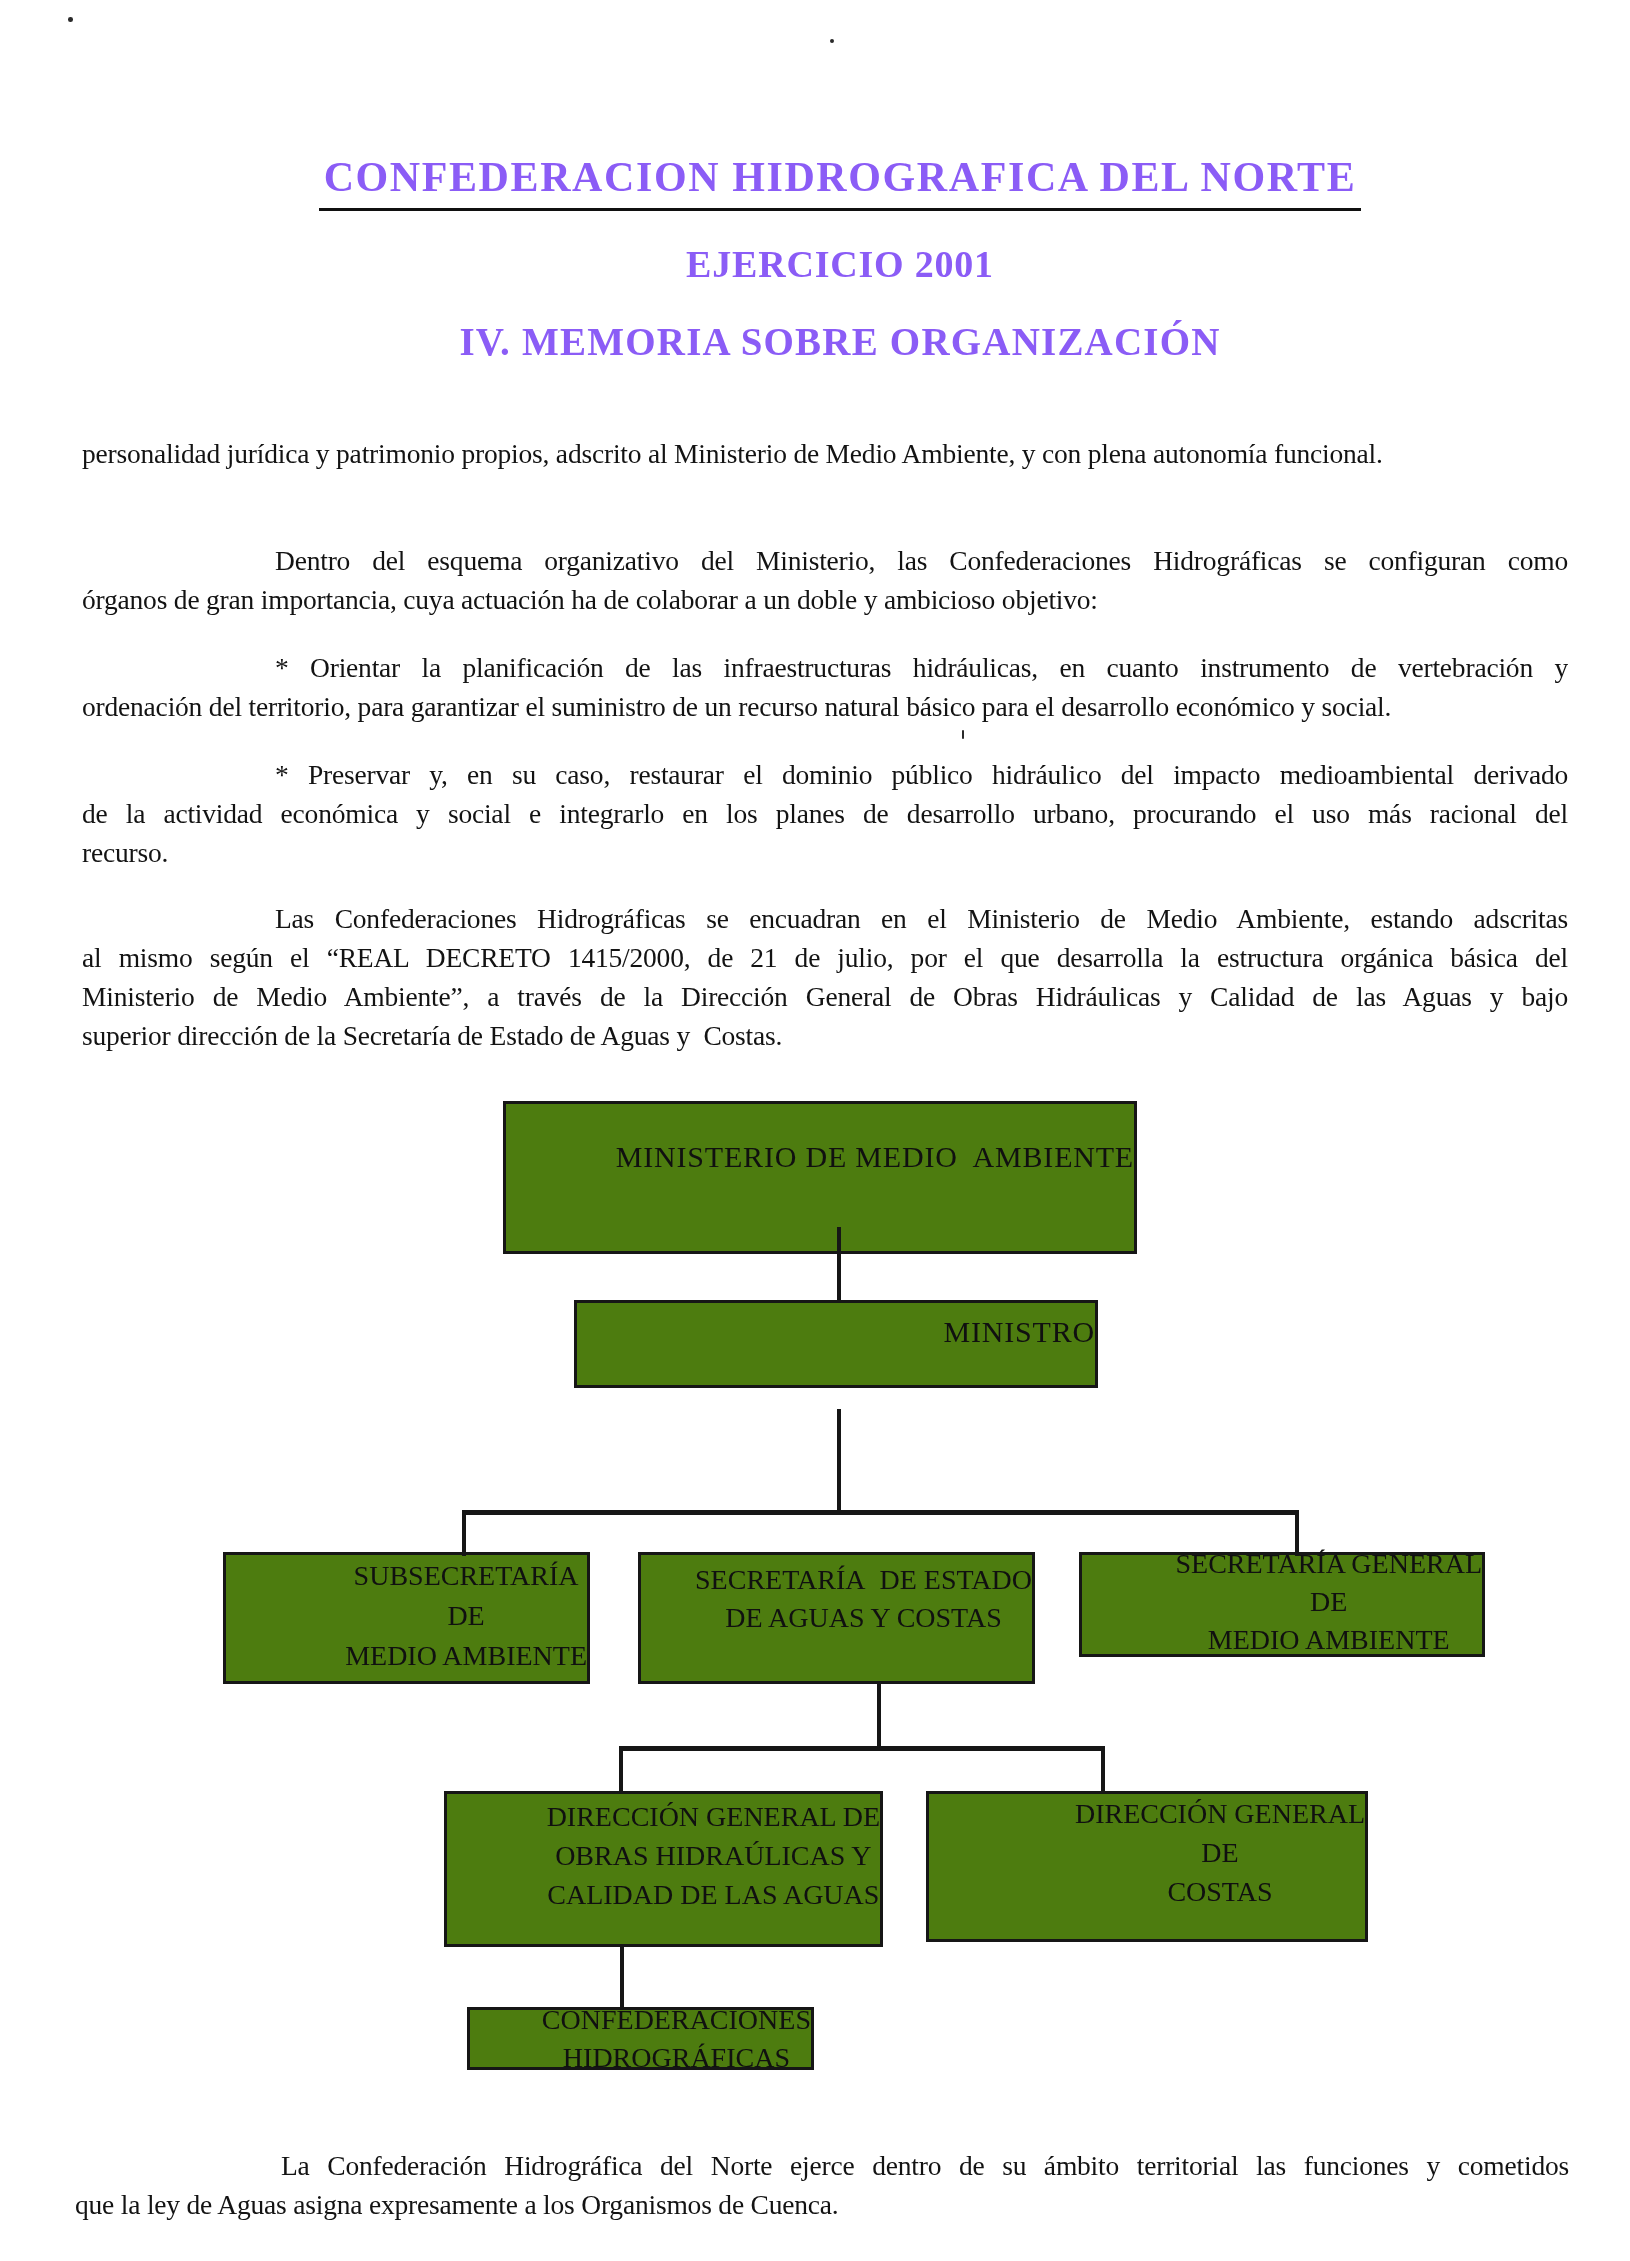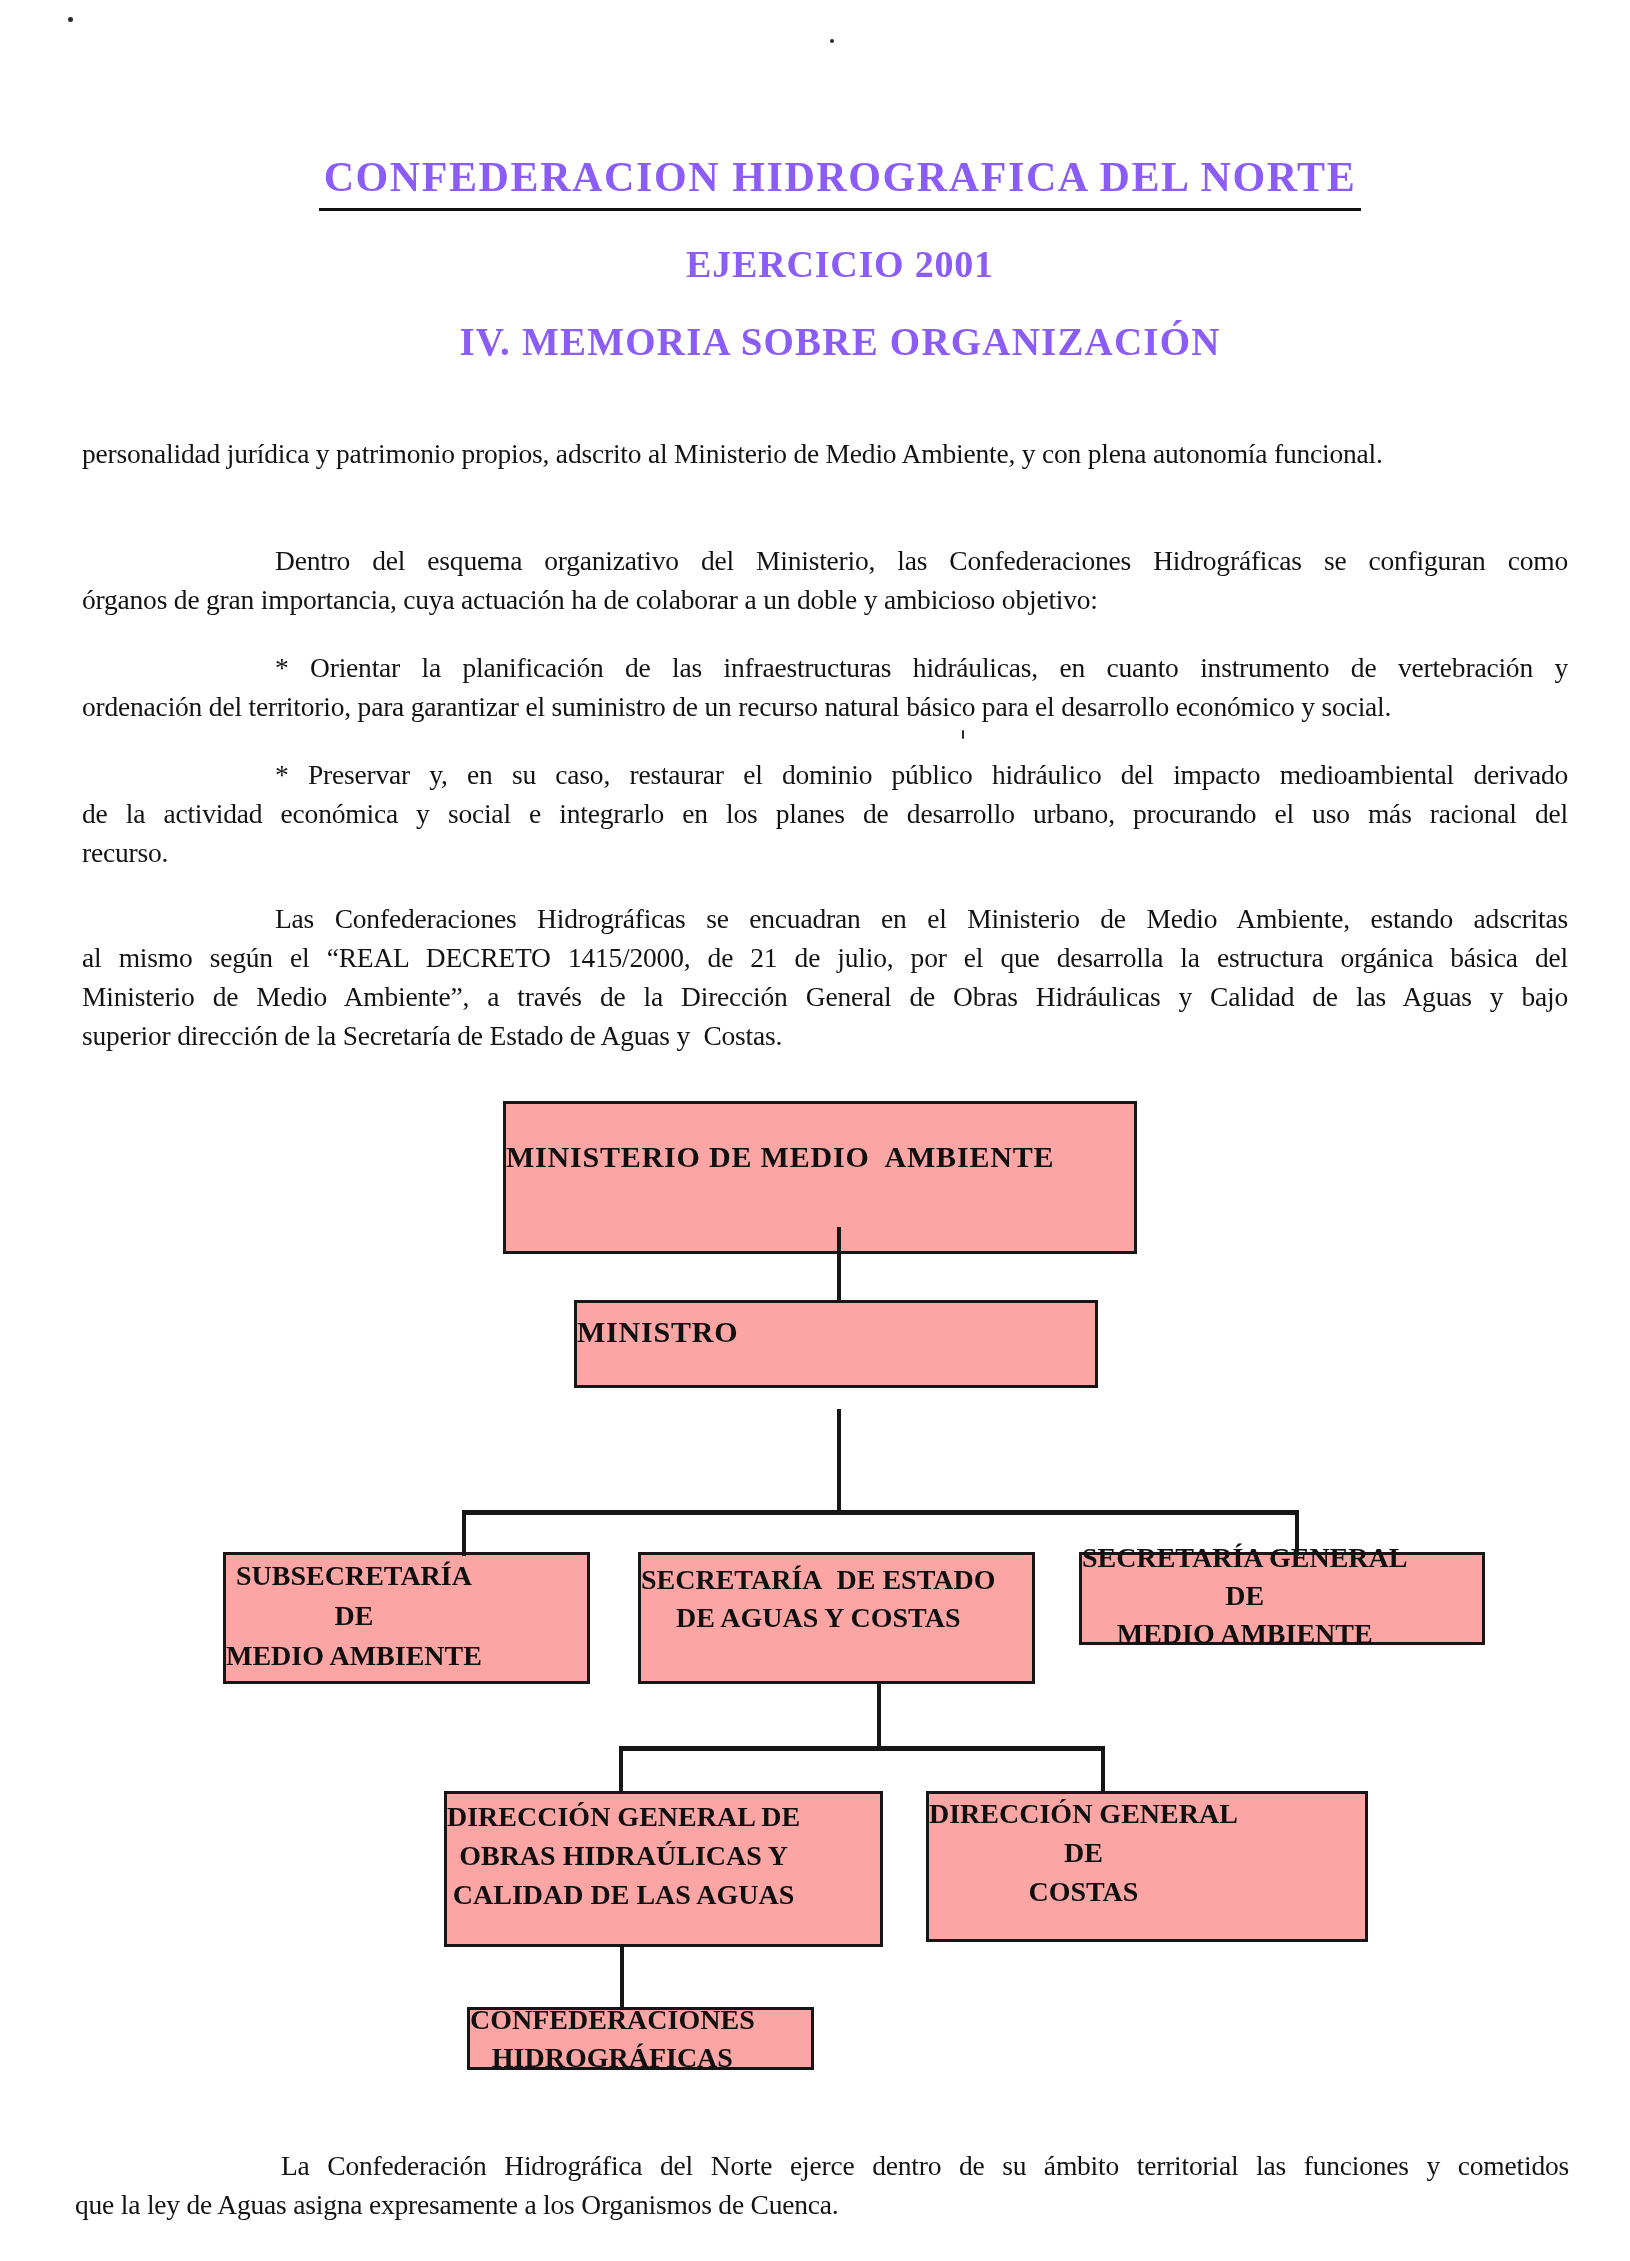"MINISTERIO DE MEDIO AMBIENTE" .obox { background: #fca5a5 -> #4d7c0f; font-weight: bold -> normal; justify-content: flex-start -> flex-end }
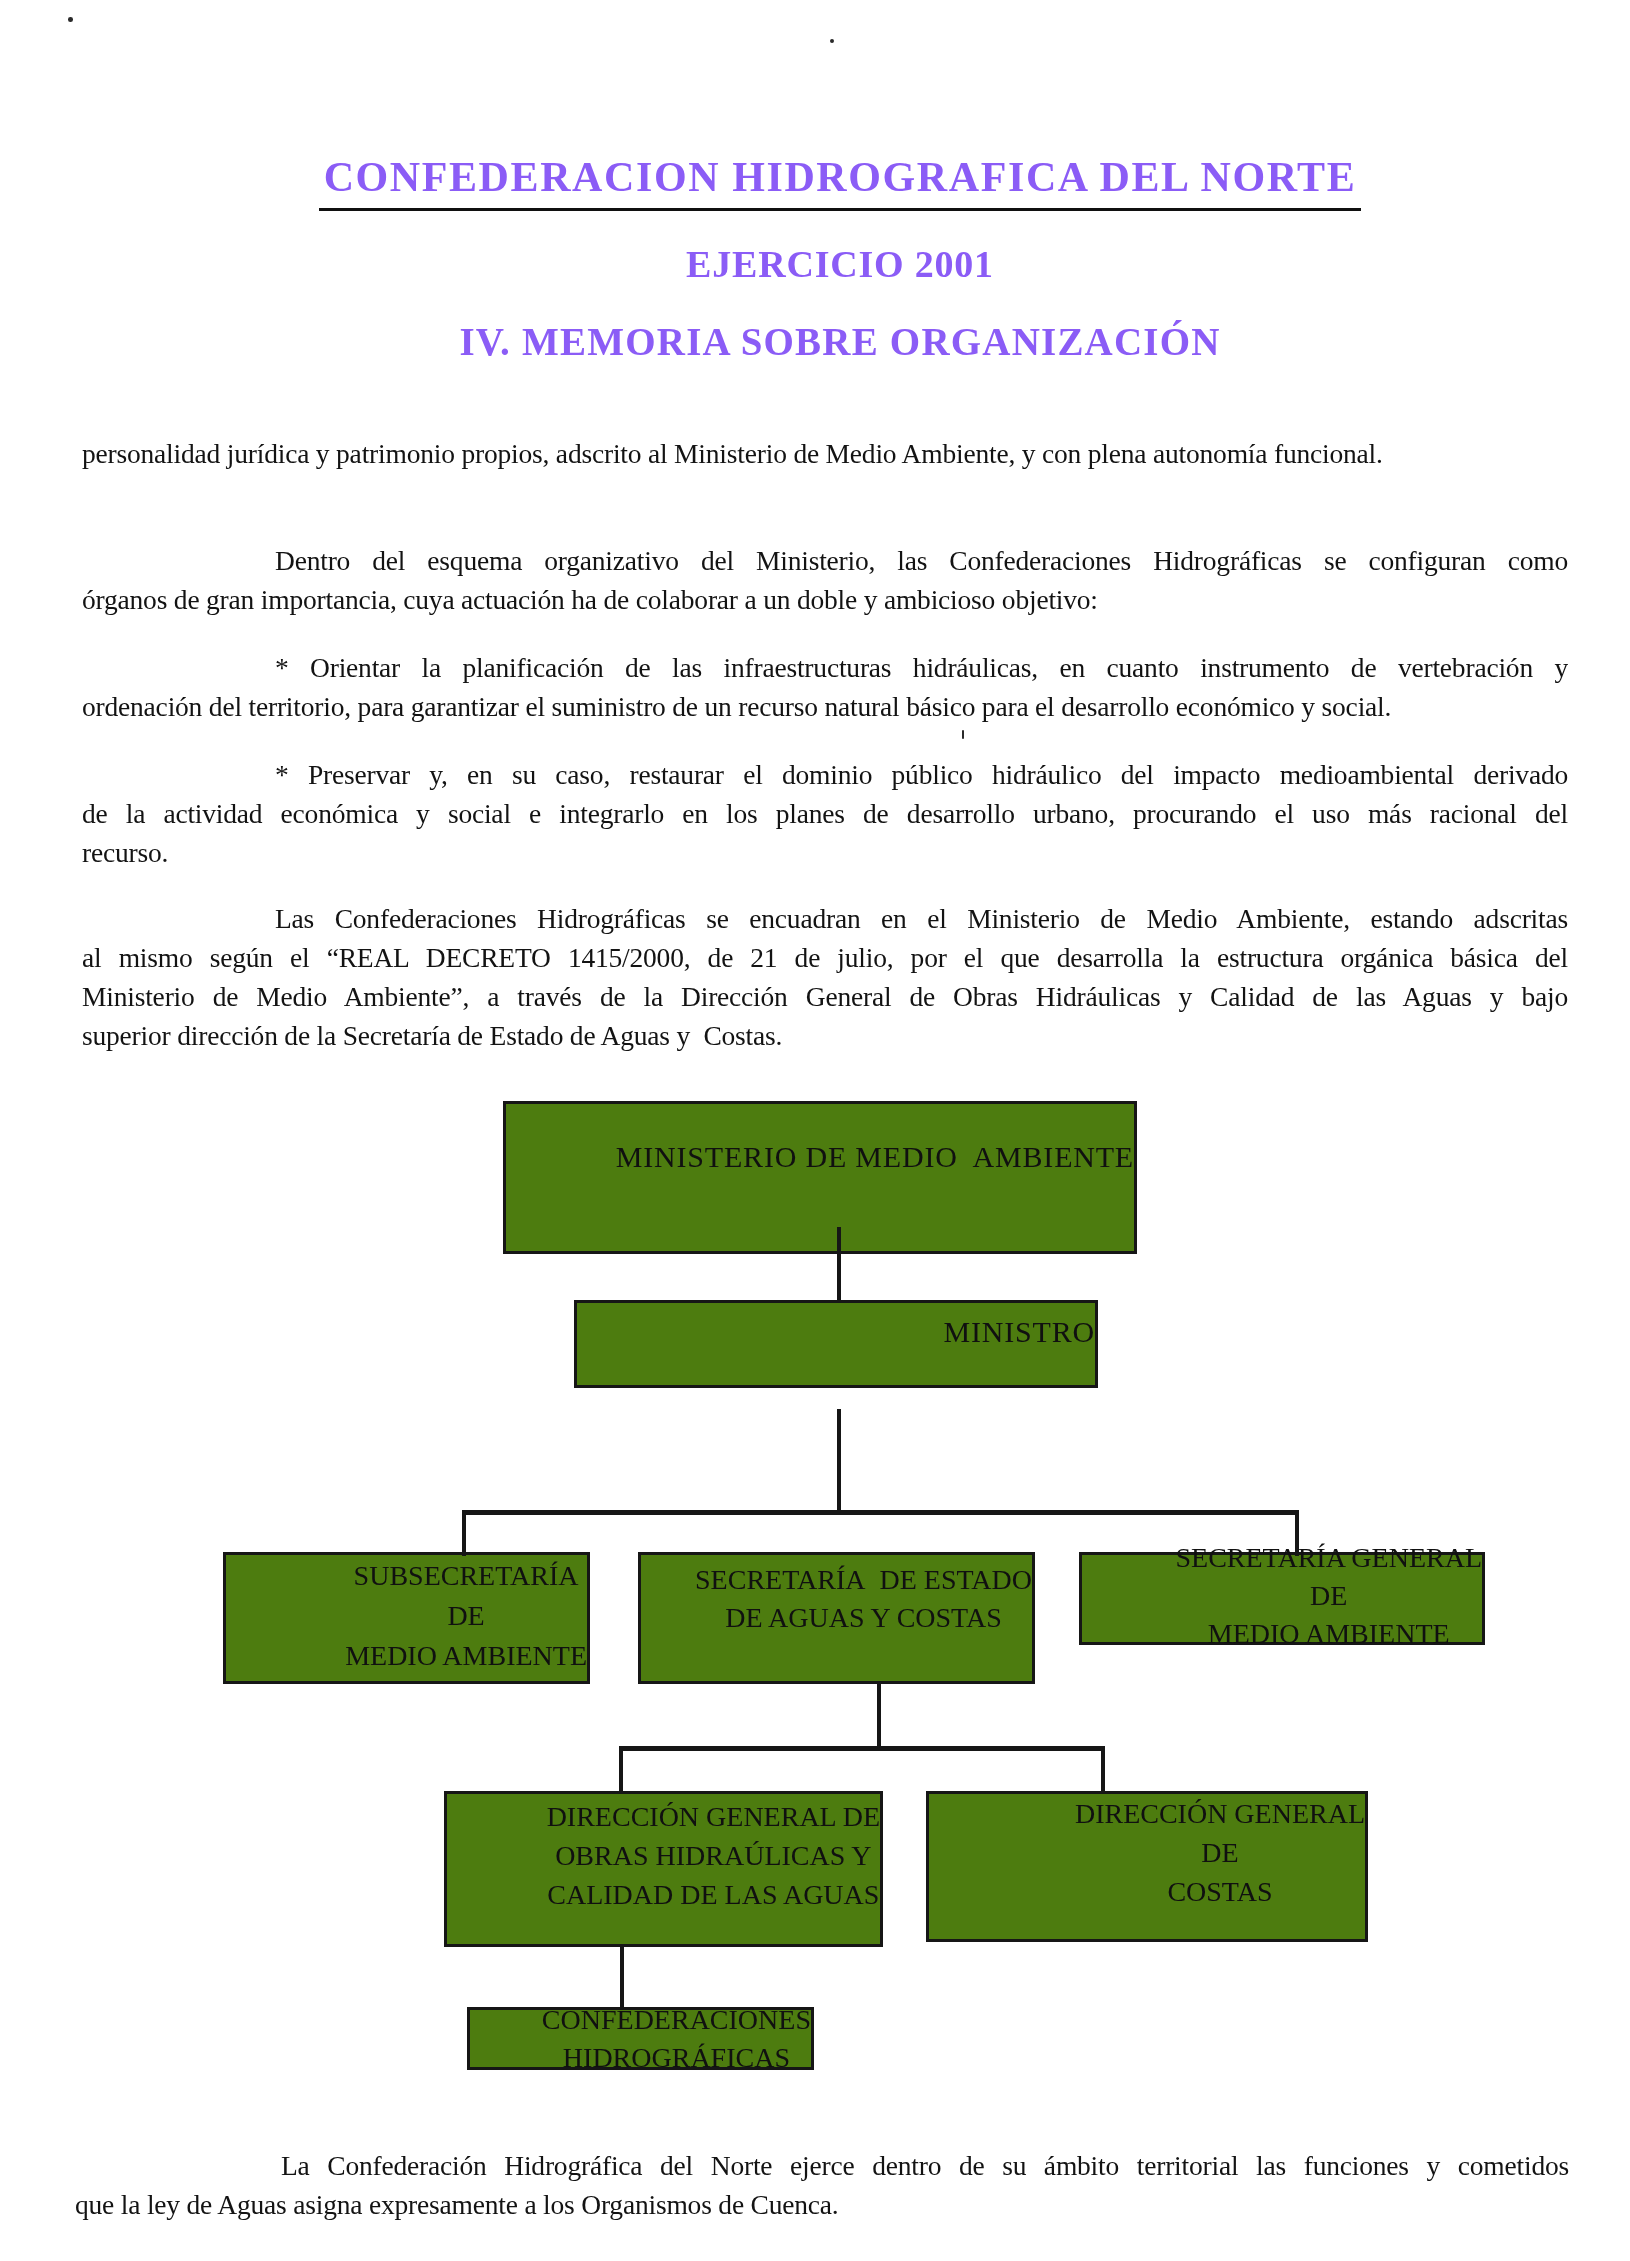"SECRETARÍA GENERAL" #node-sec-general { height: 93px -> 105px }
